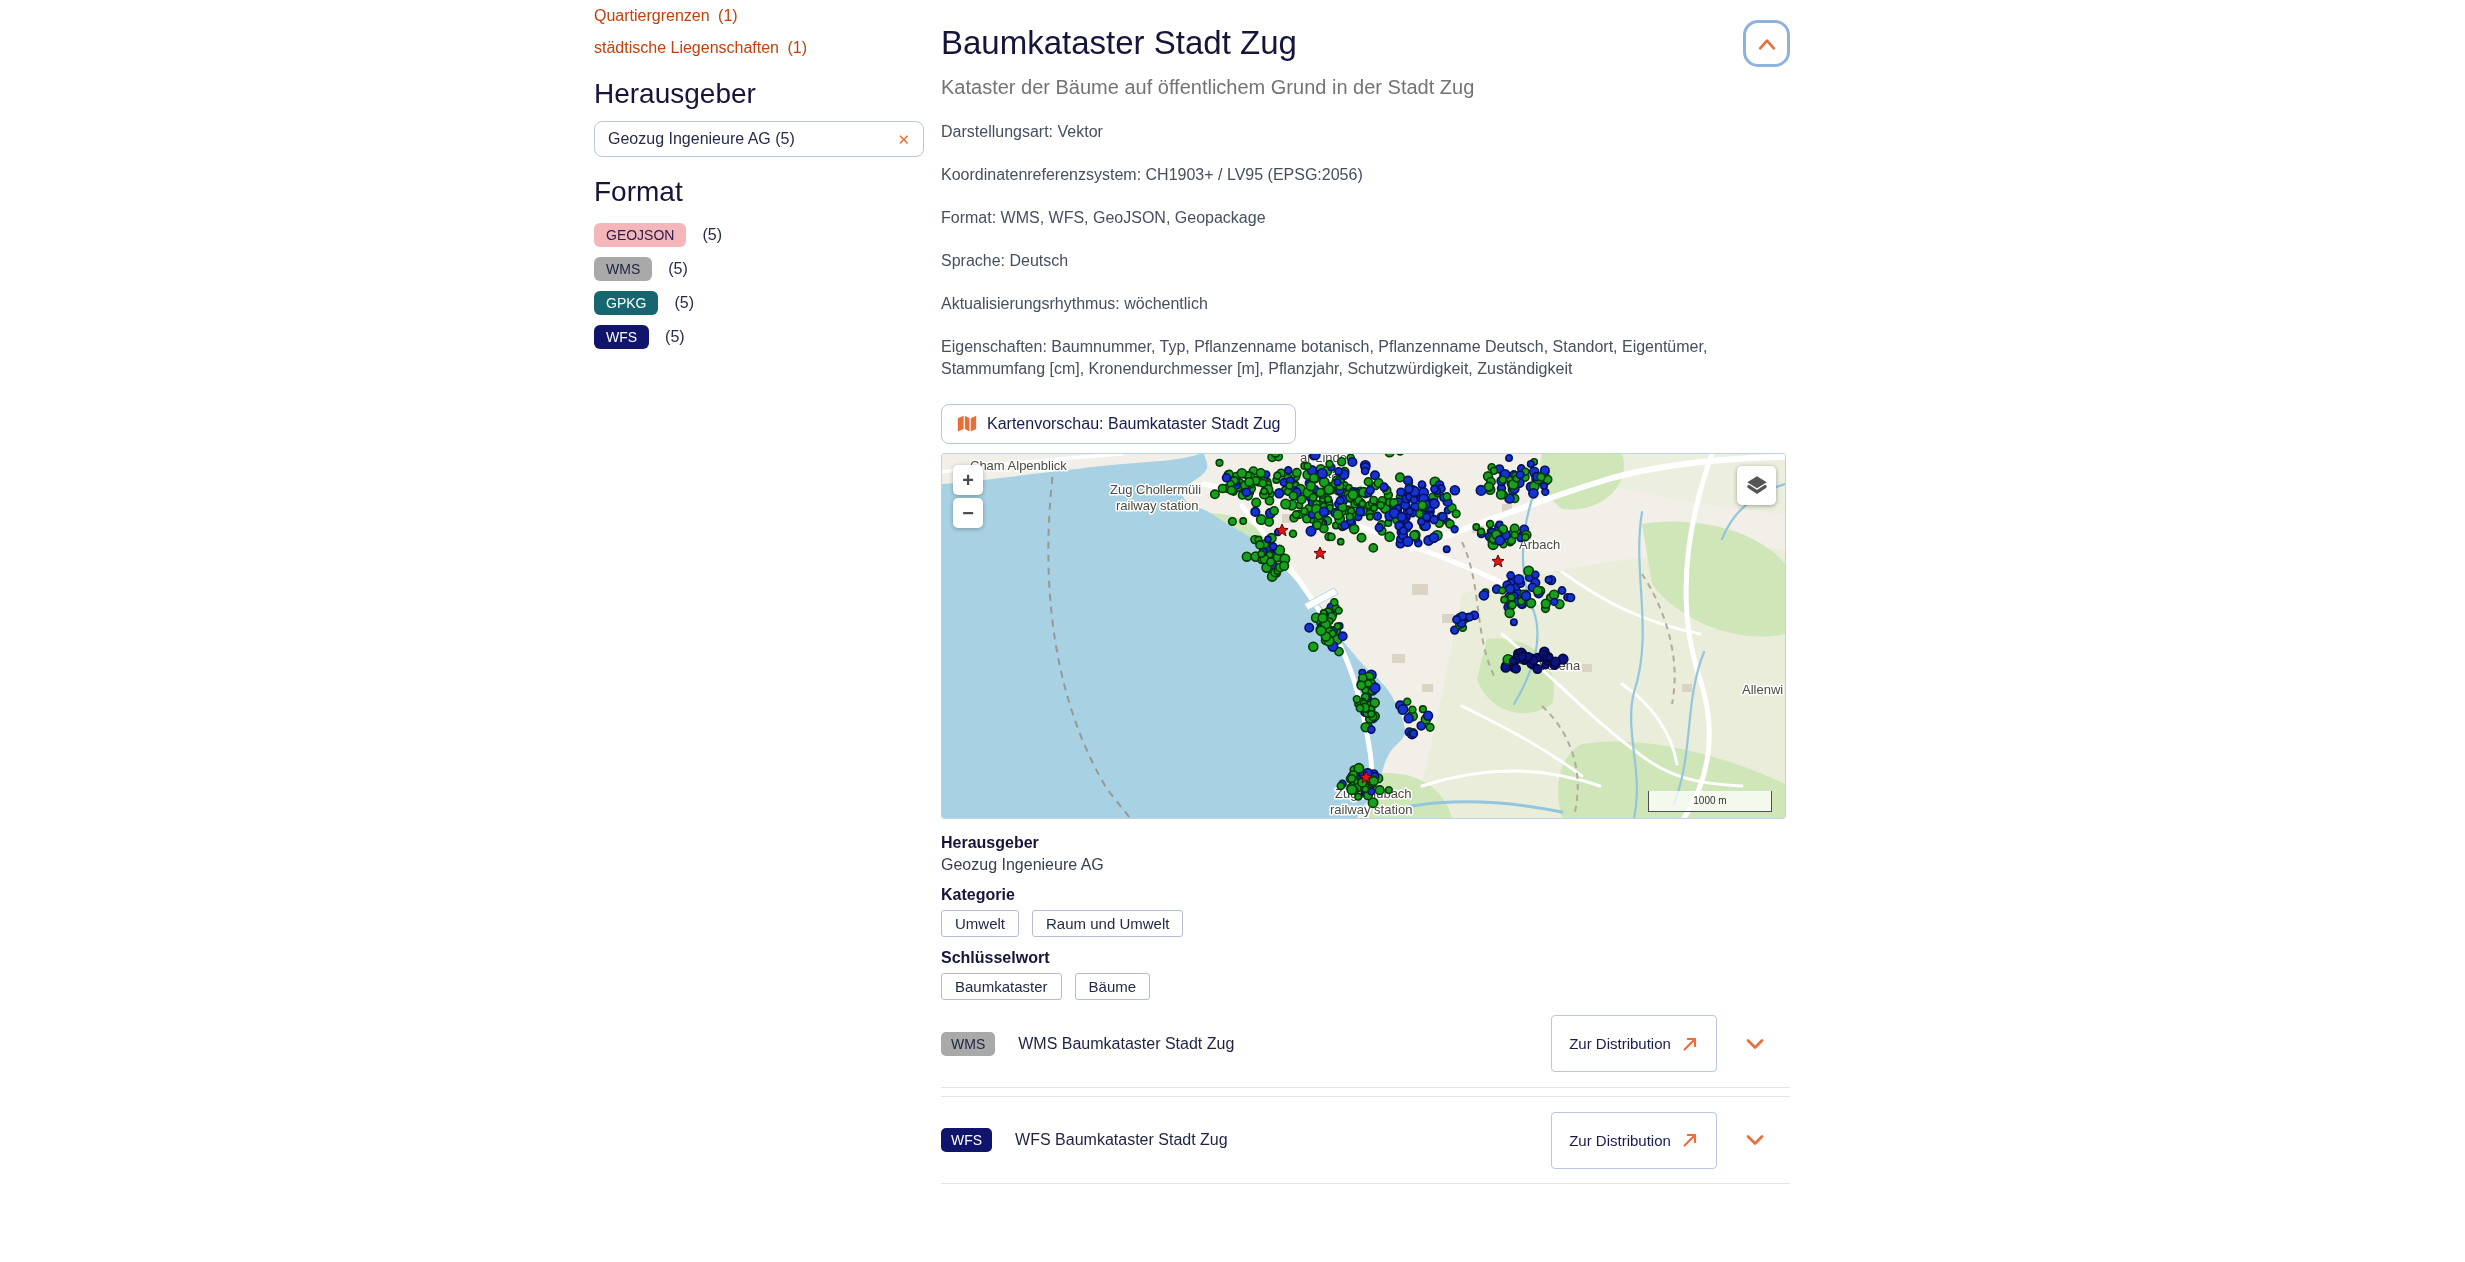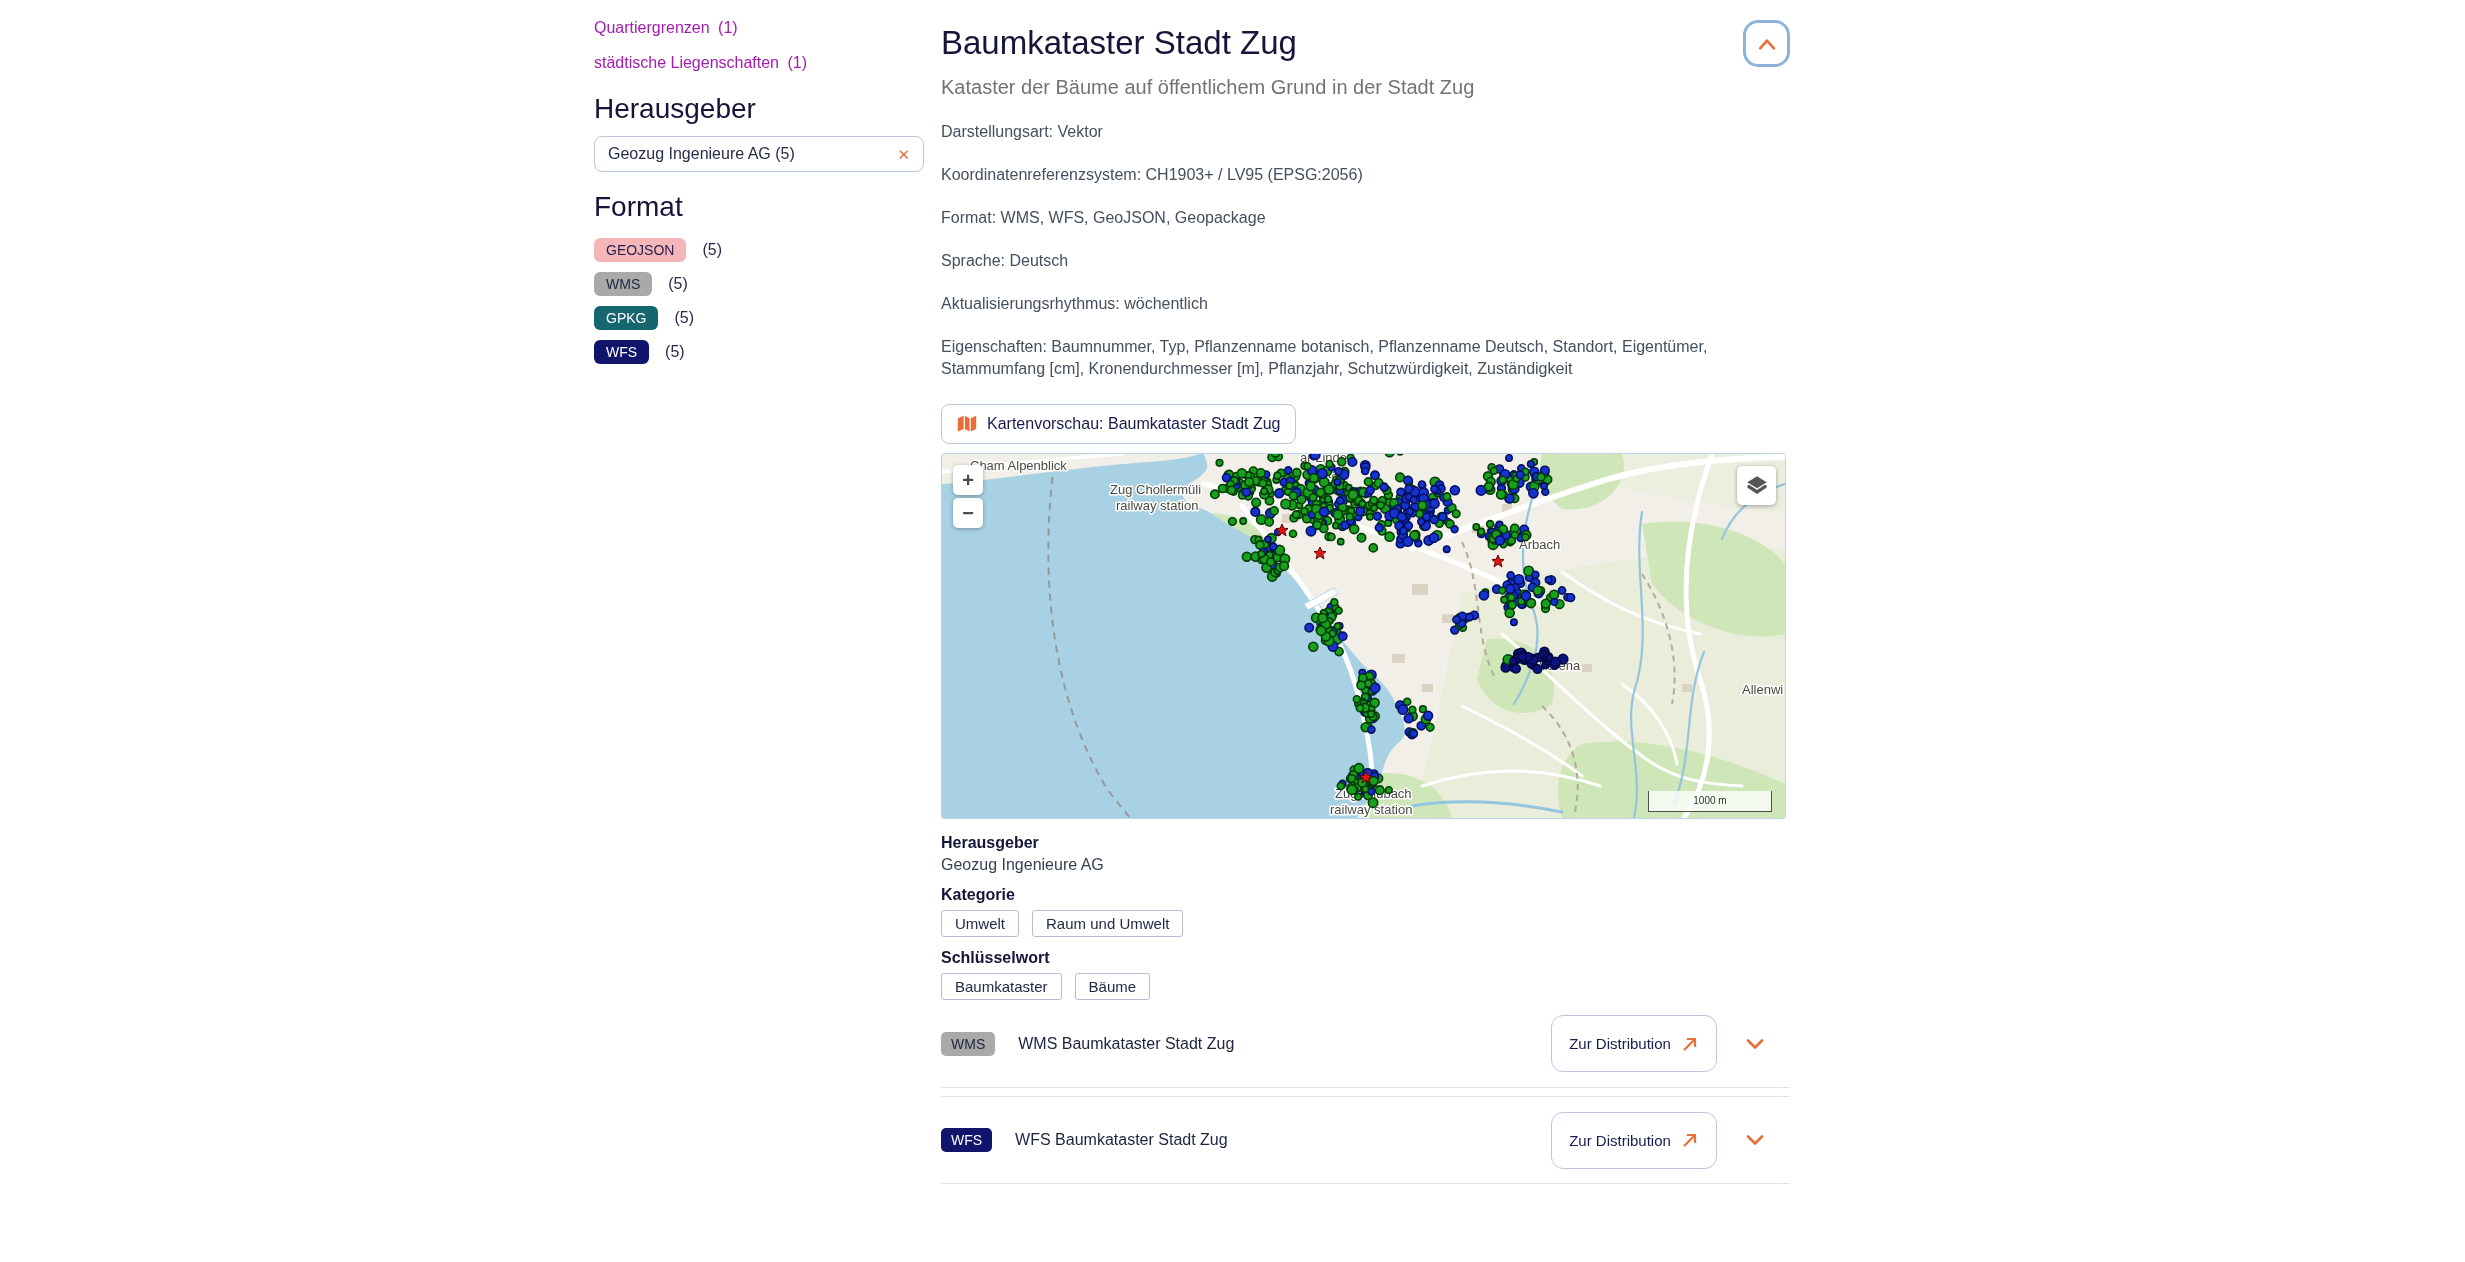"Quartiergrenzen (1)" .facet { color: #a21caf -> #c2410c; margin: 16px 0 13px -> 4px 0 13px }
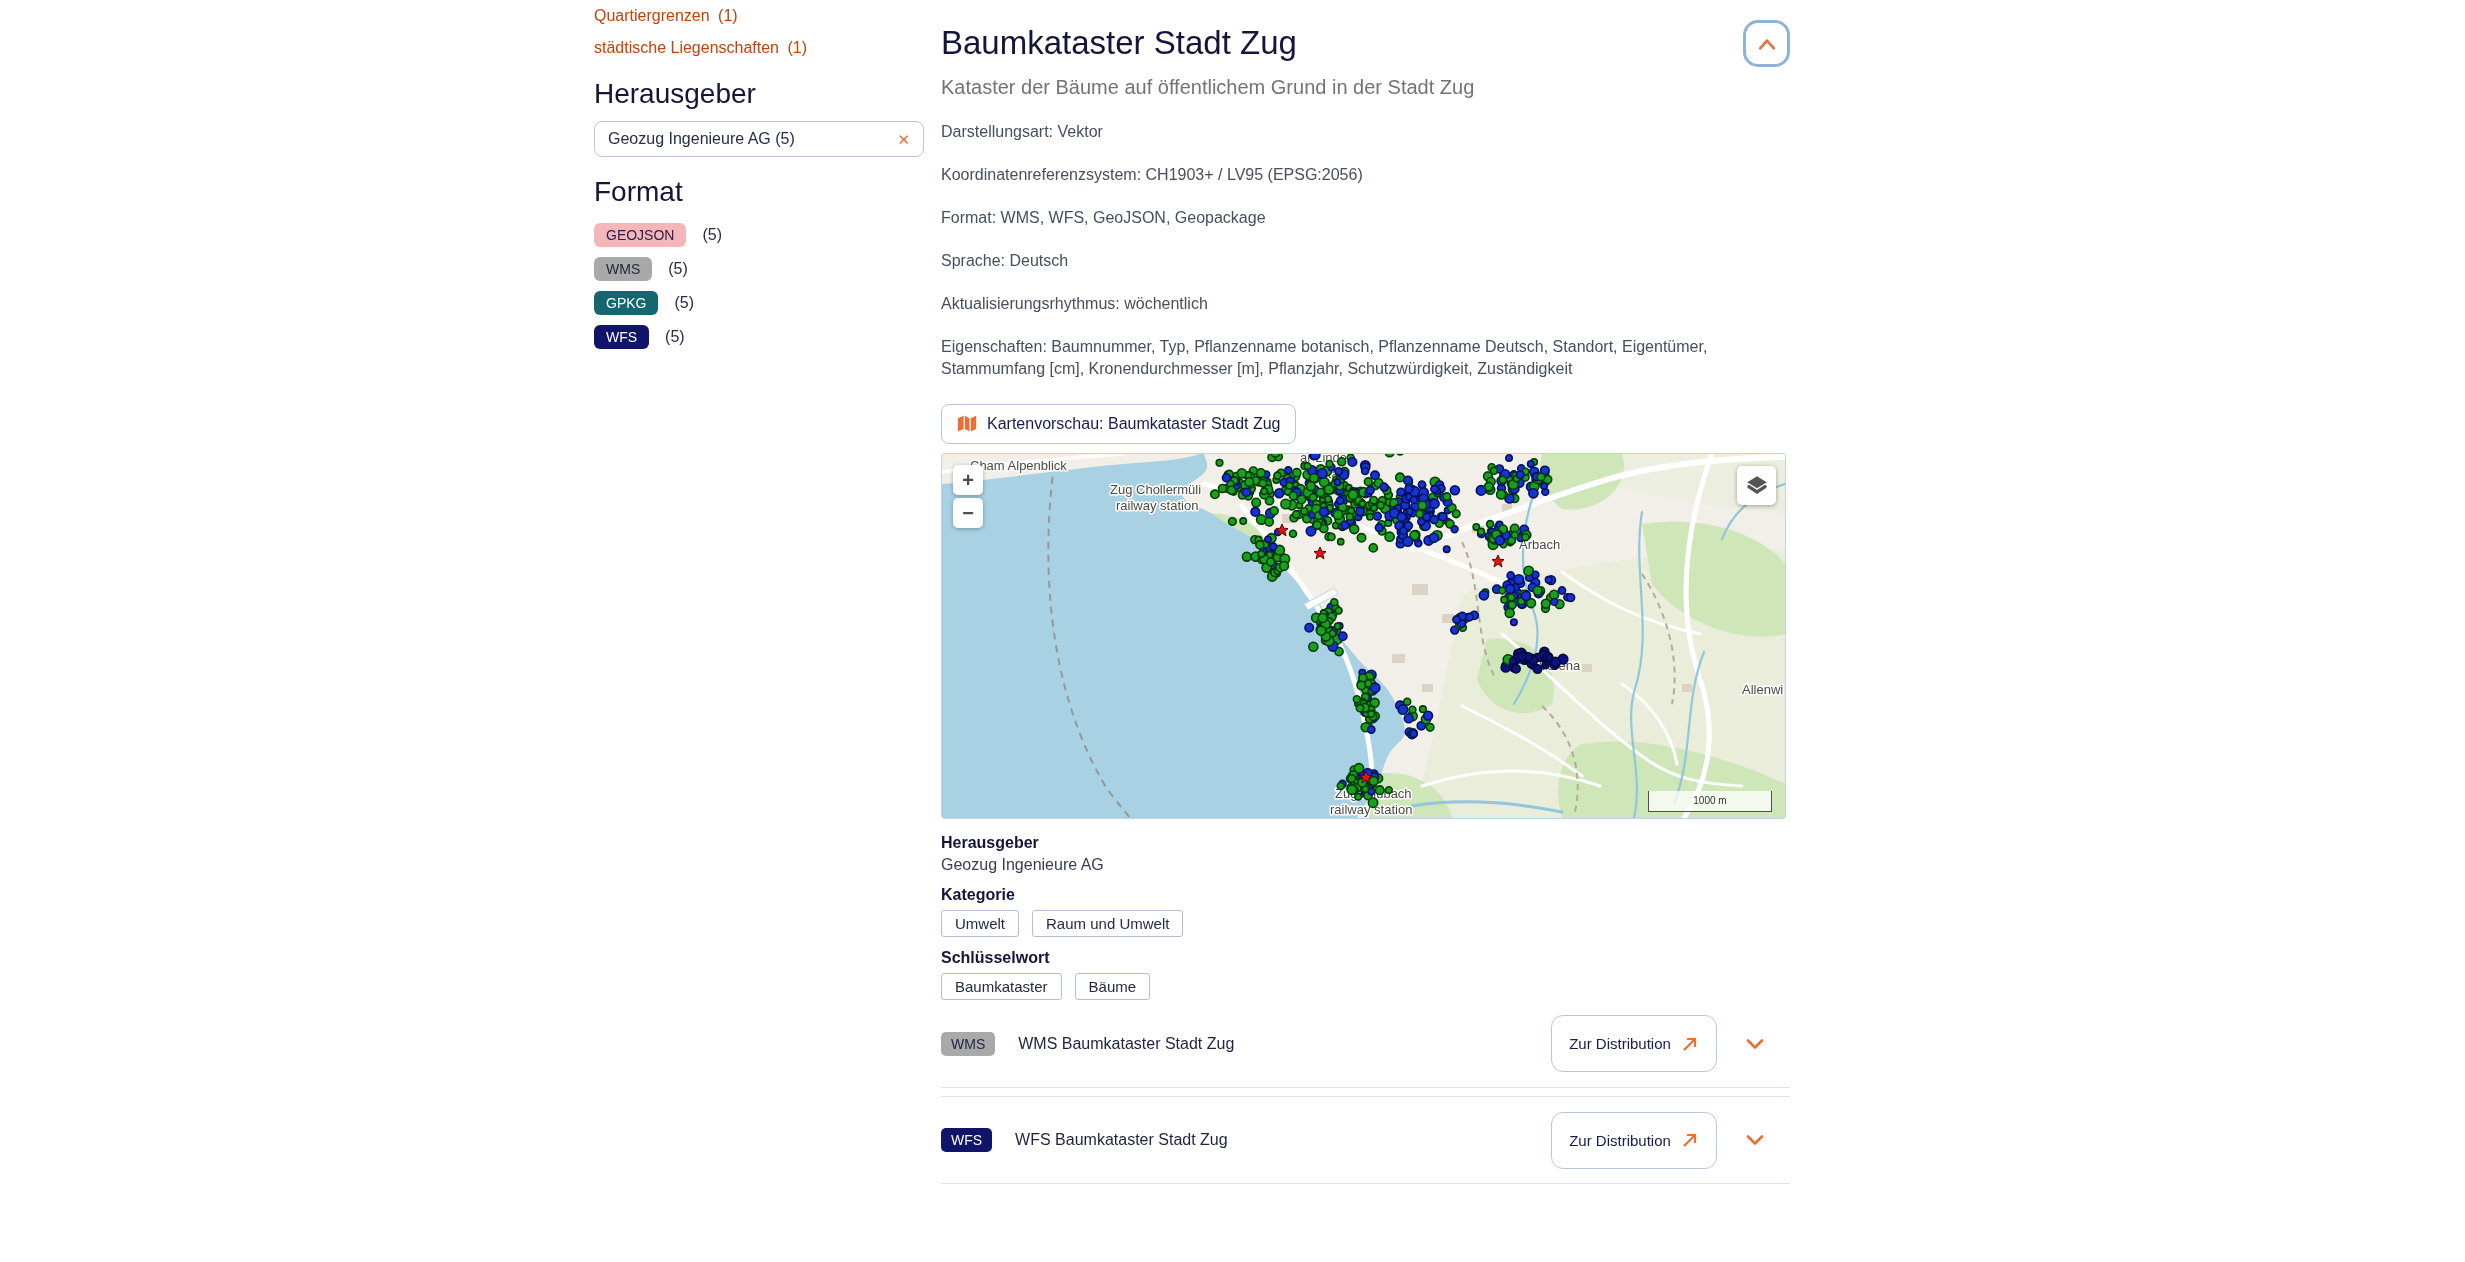"Zur Distribution" .d-btn { border-radius: 12px -> 4px }
